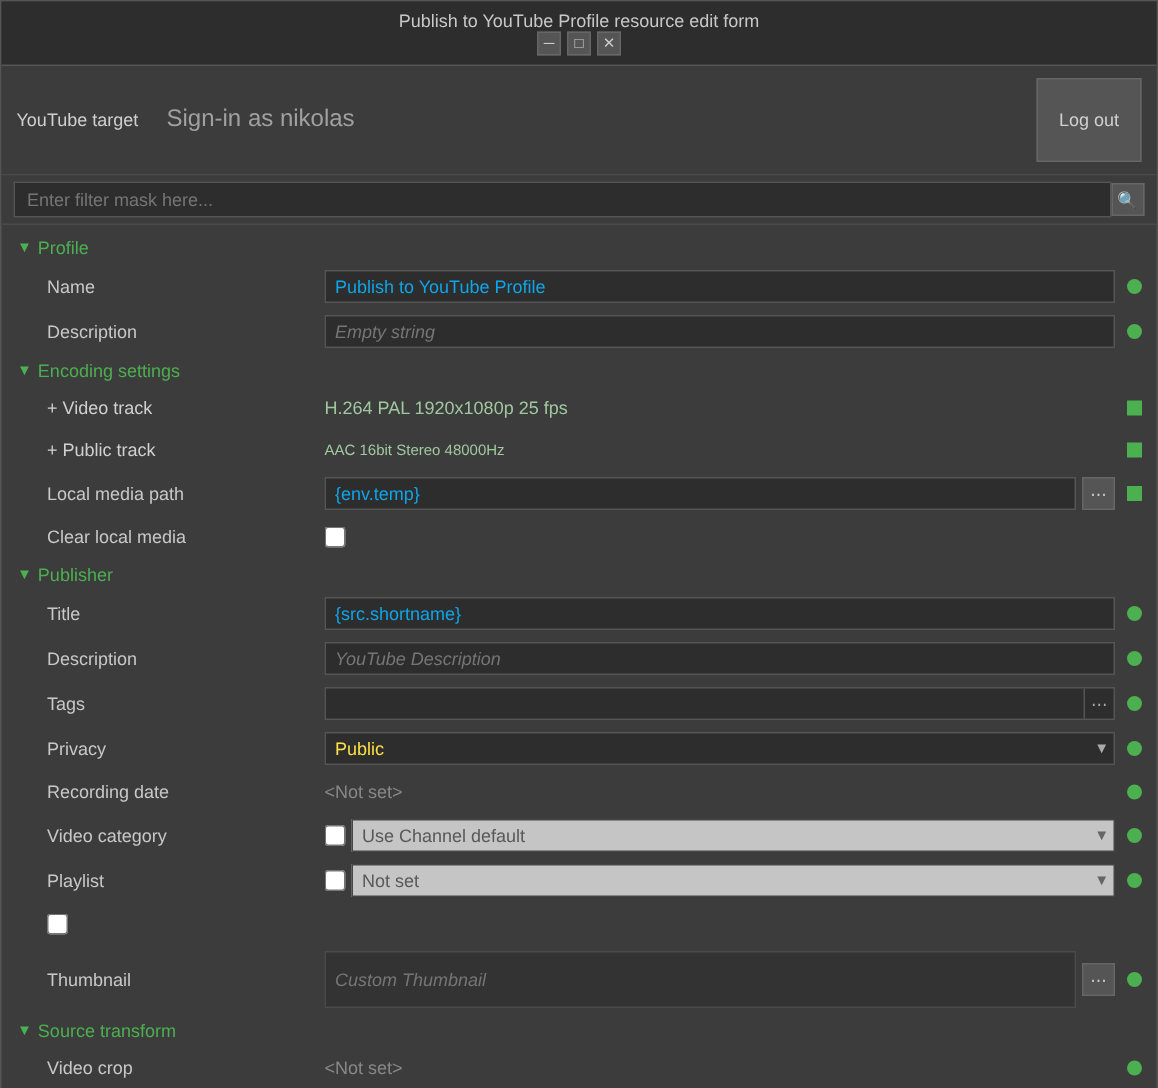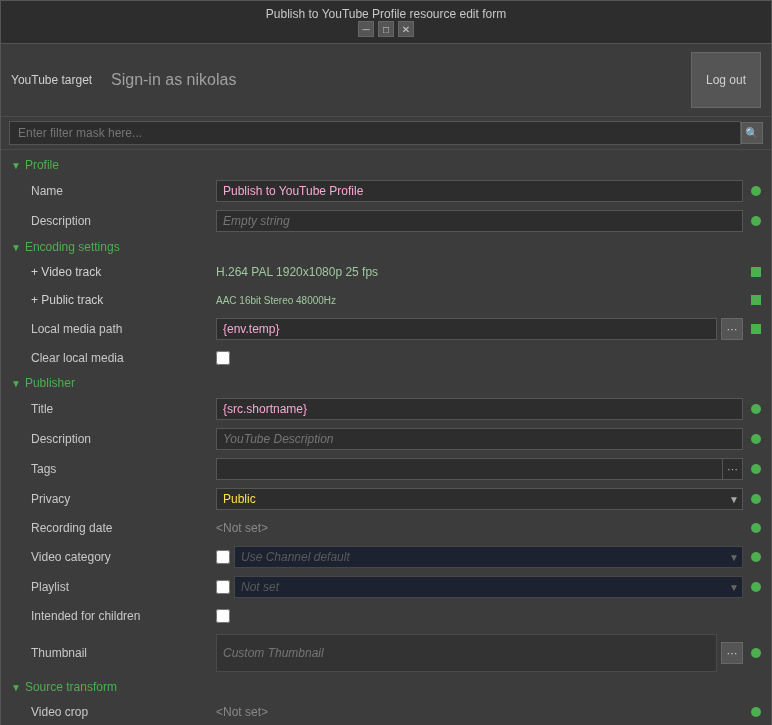"Publish to YouTube Profile" .text-input { color: #f9a8d4 -> #0ea5e9 }
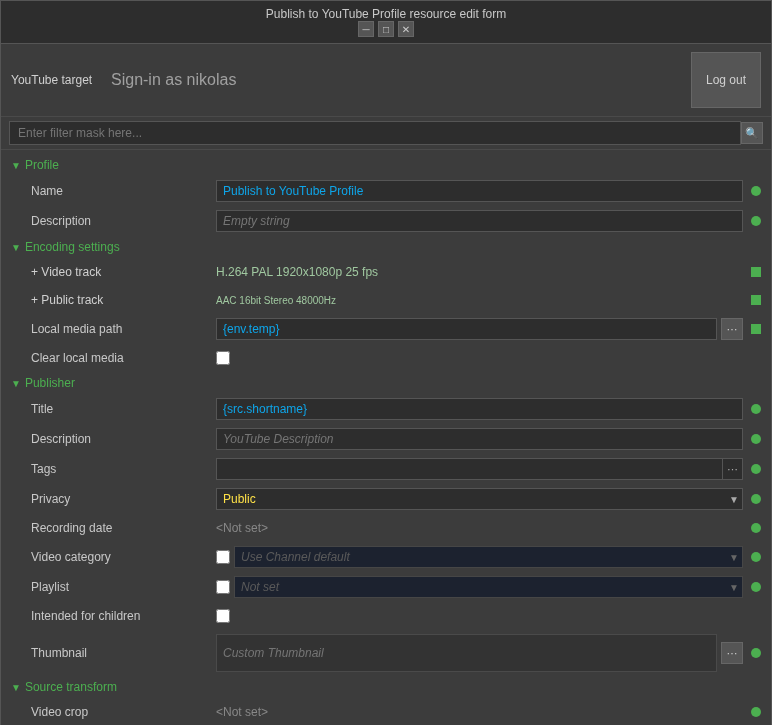"Use Channel default" .disabled-dropdown { background: #0f172a -> #ffffff; font-style: italic -> none }
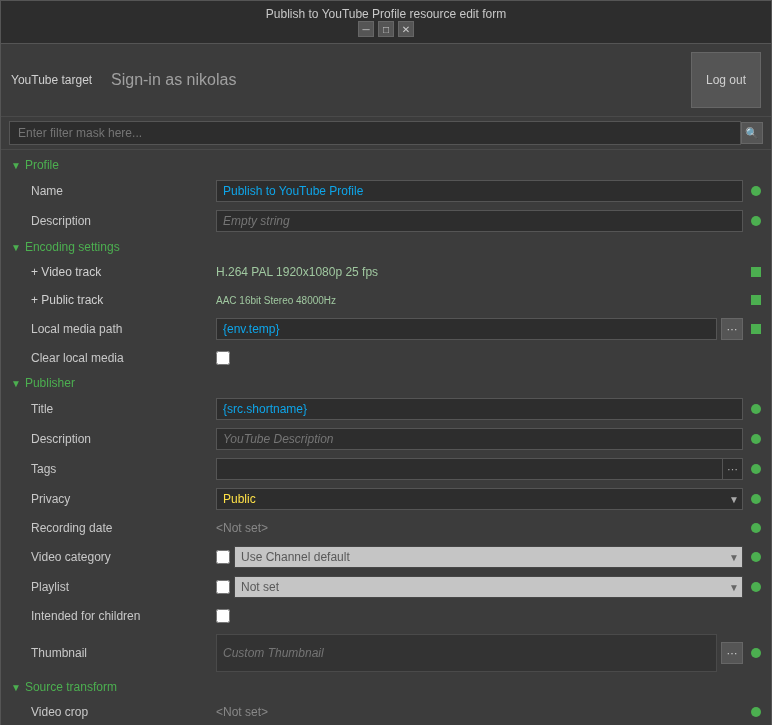"Intended for children" span.row-label { html: <span>Intended for children</span> -> none }
